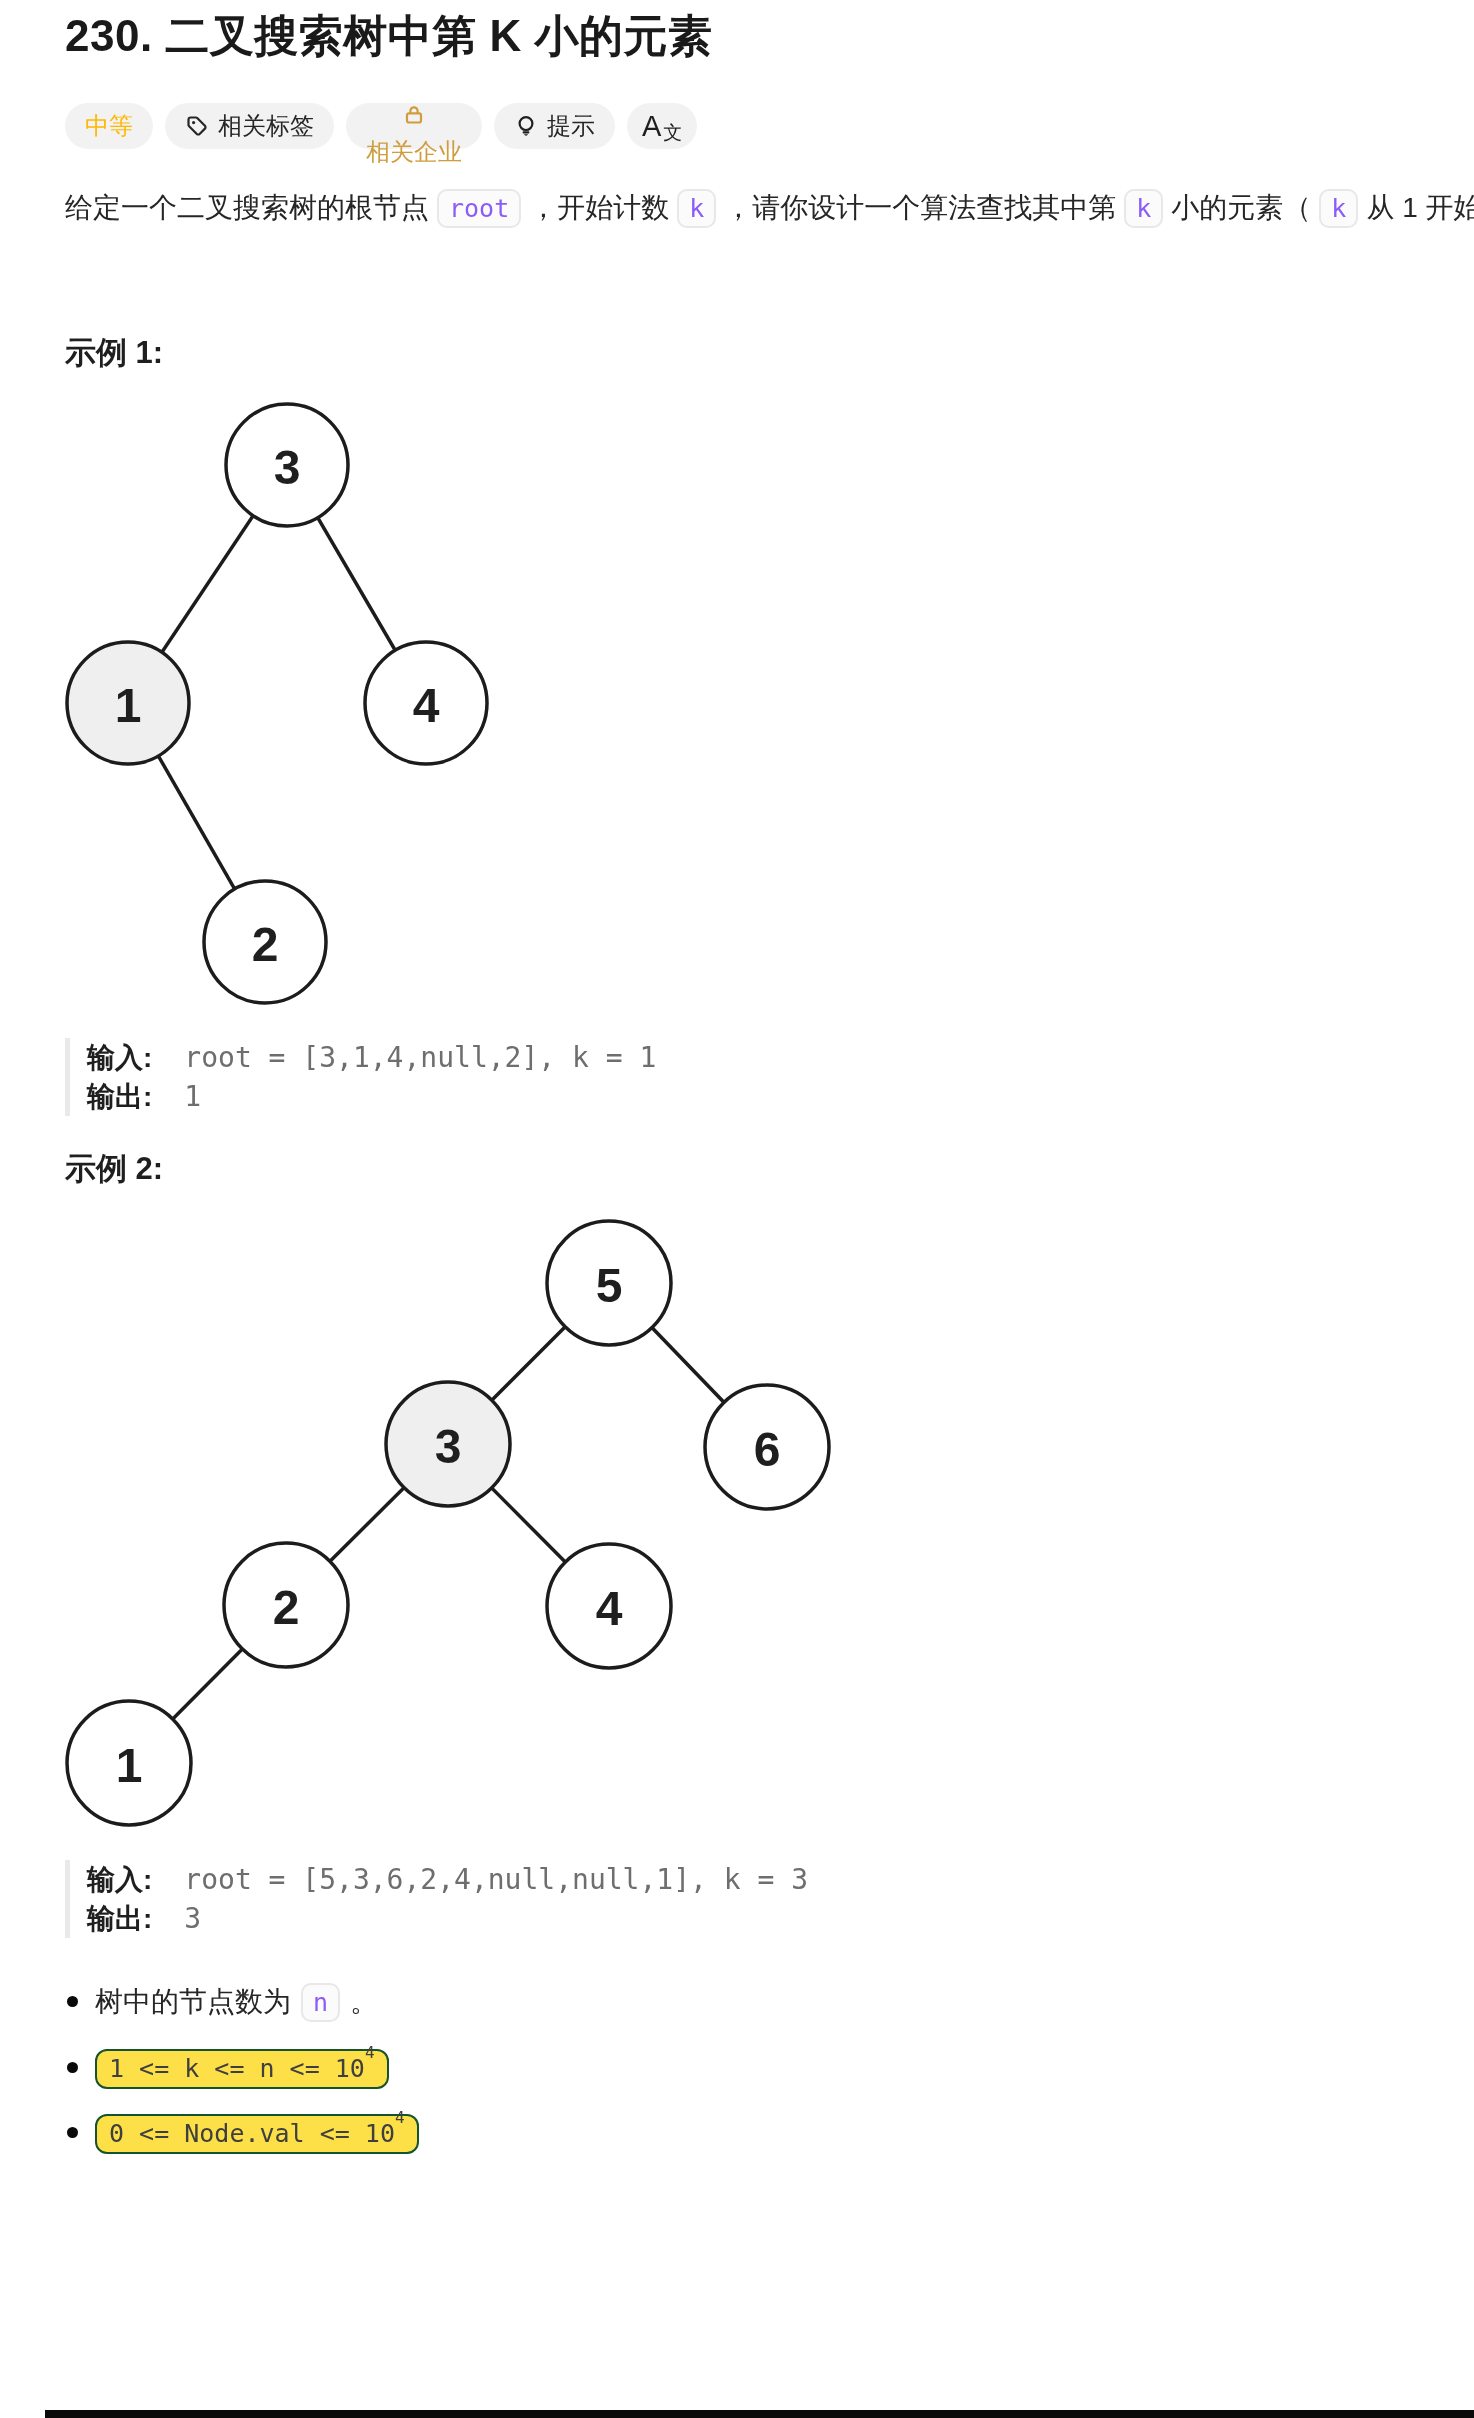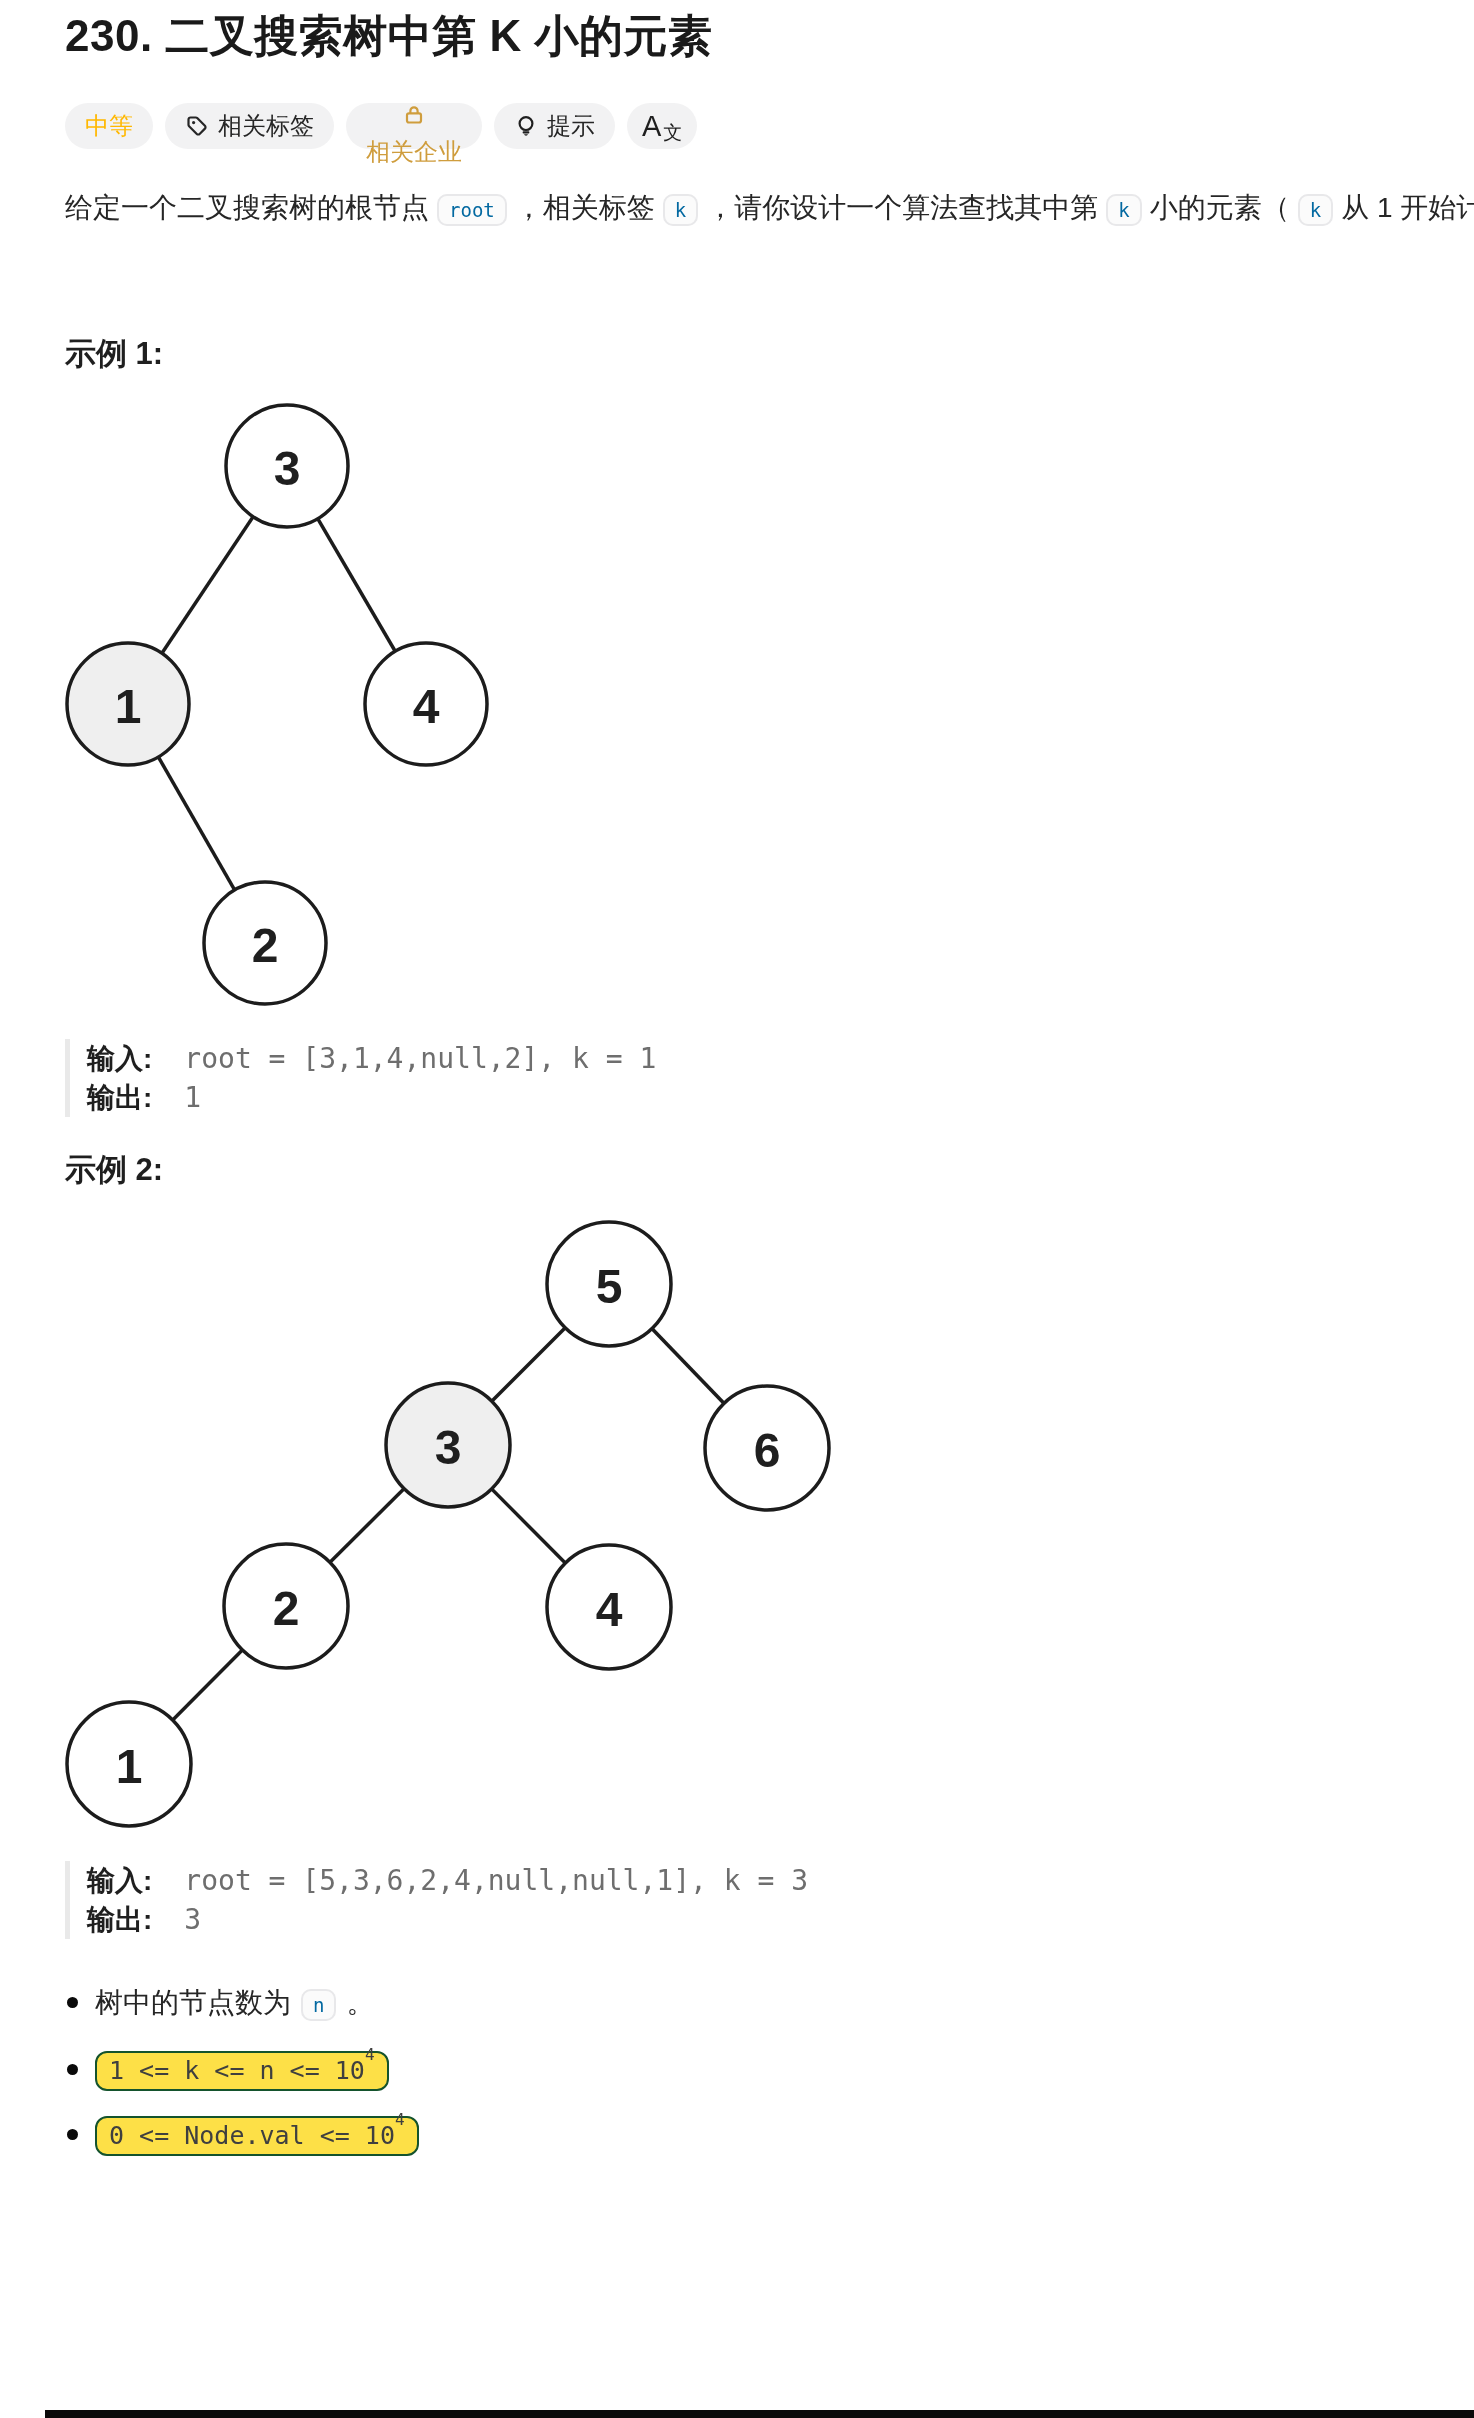"root" .code-inline { color: #0369a1 -> #8b5cf6; font-size: 19px -> 25px }
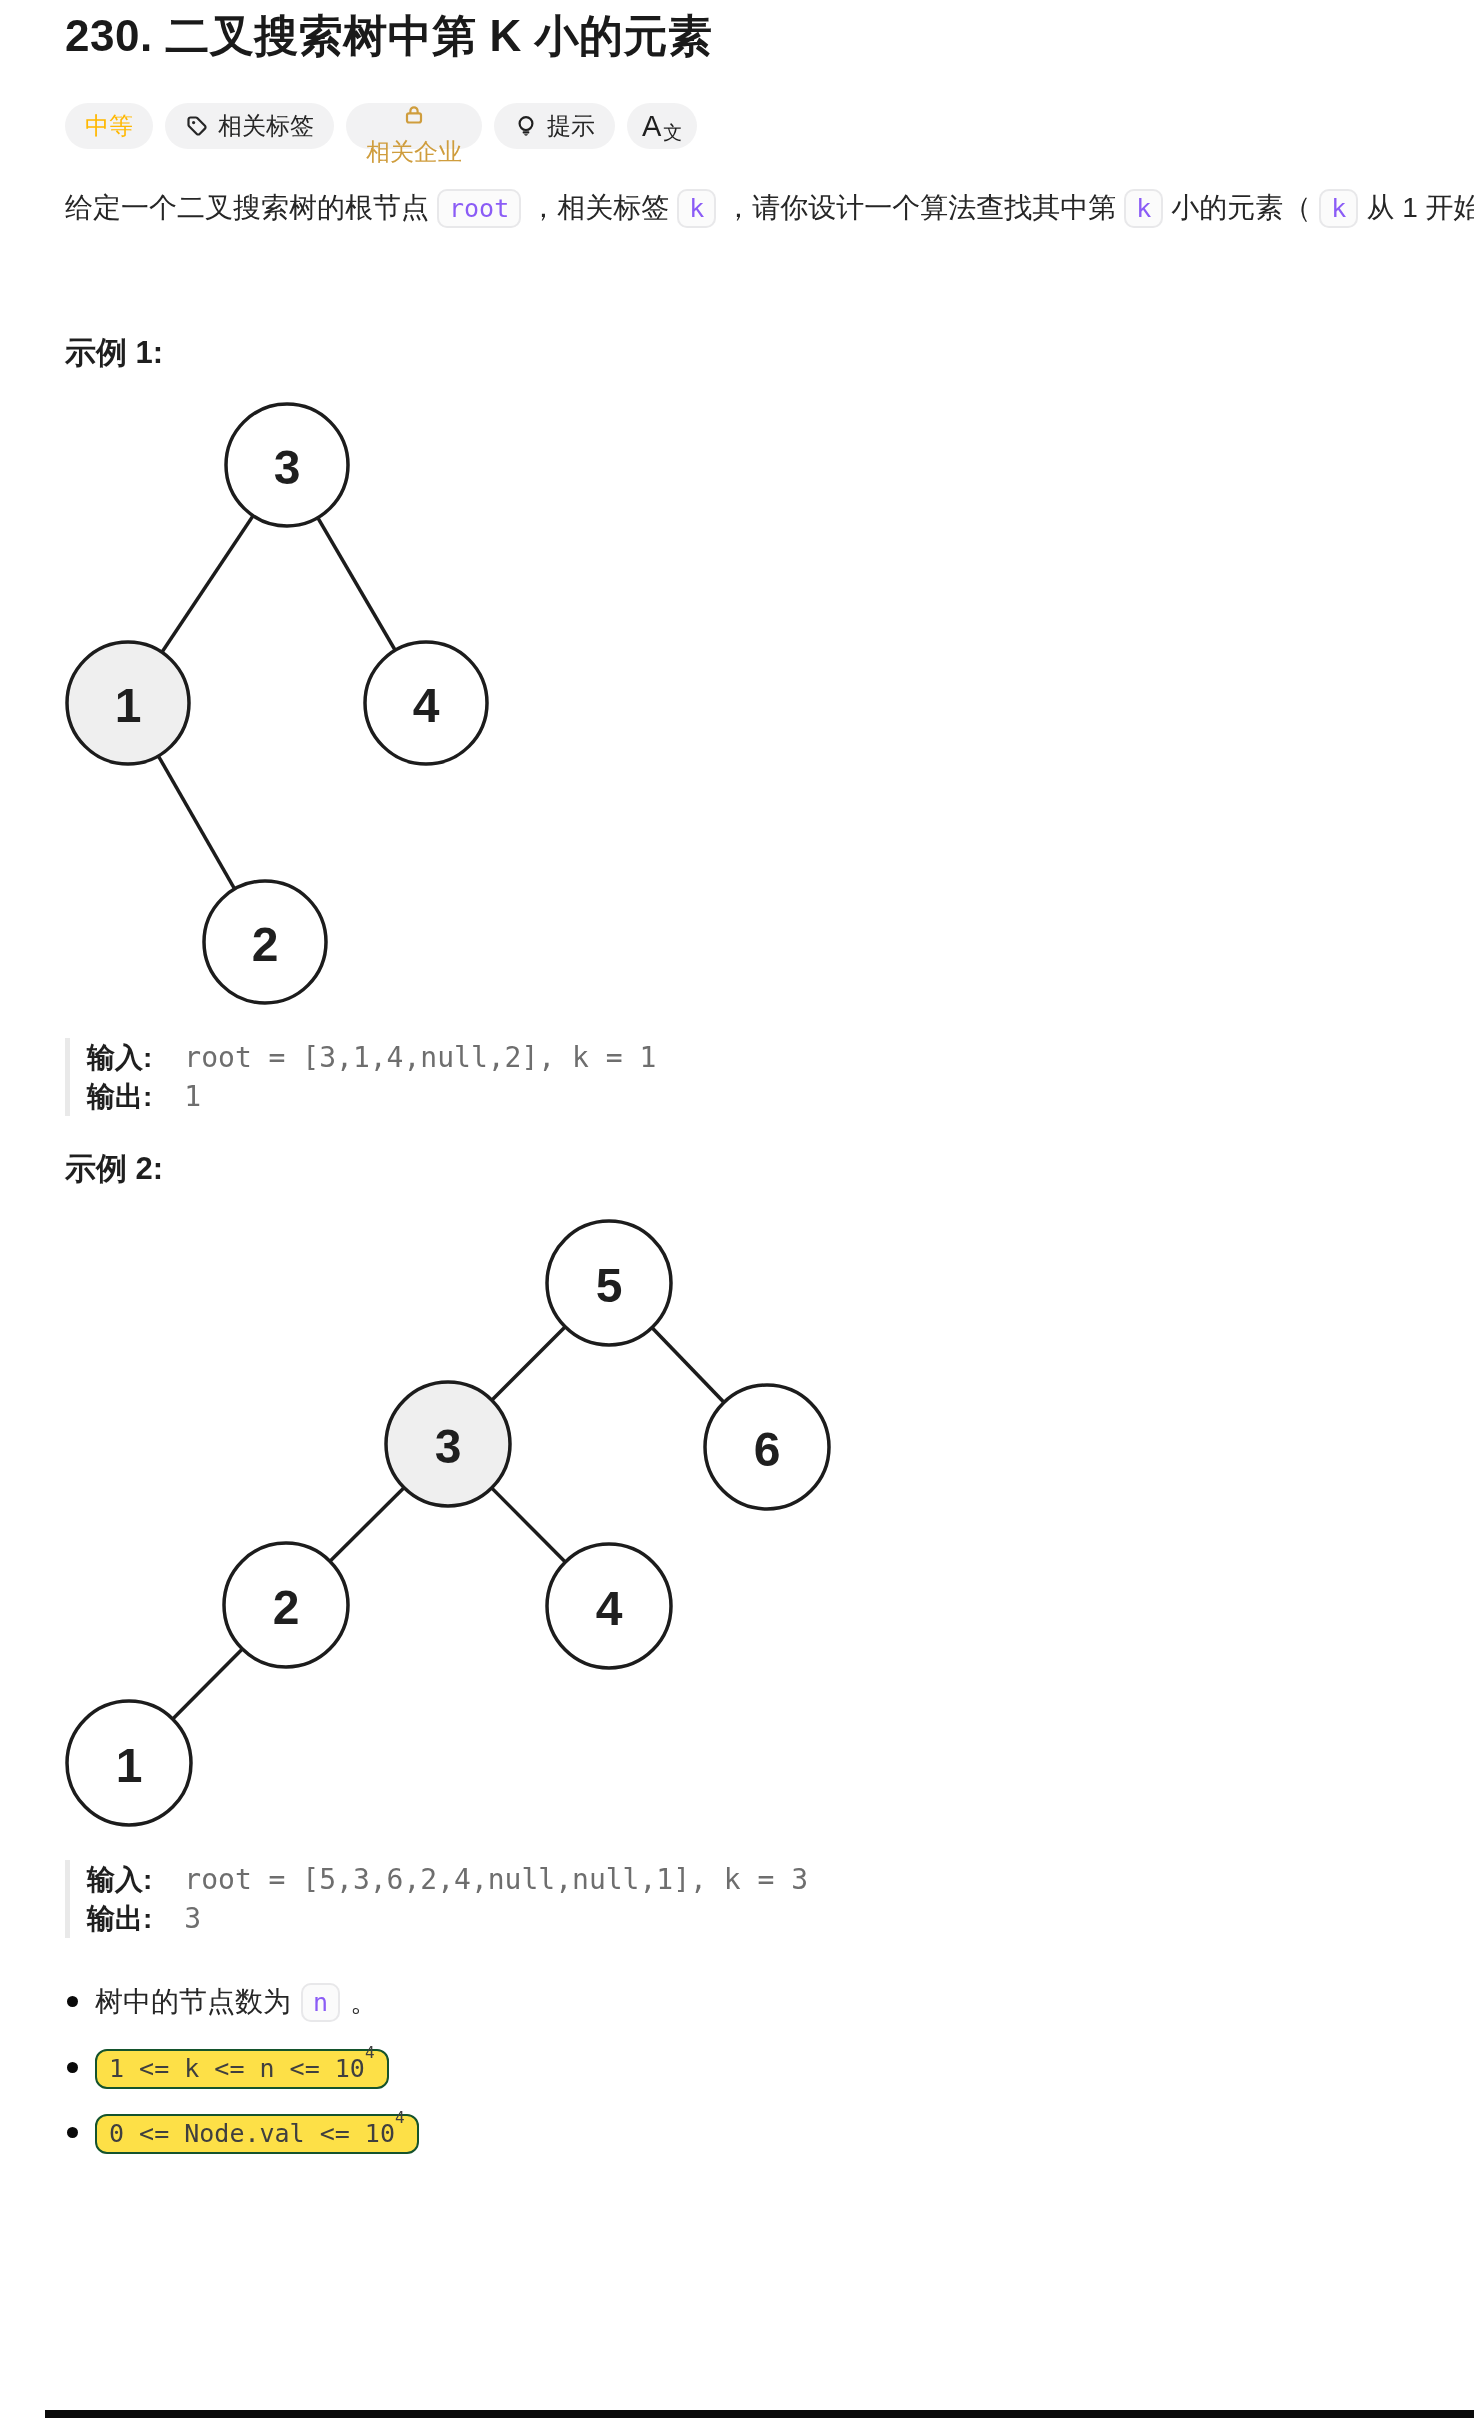"，相关标签" span { text: 相关标签 -> 开始计数 }
